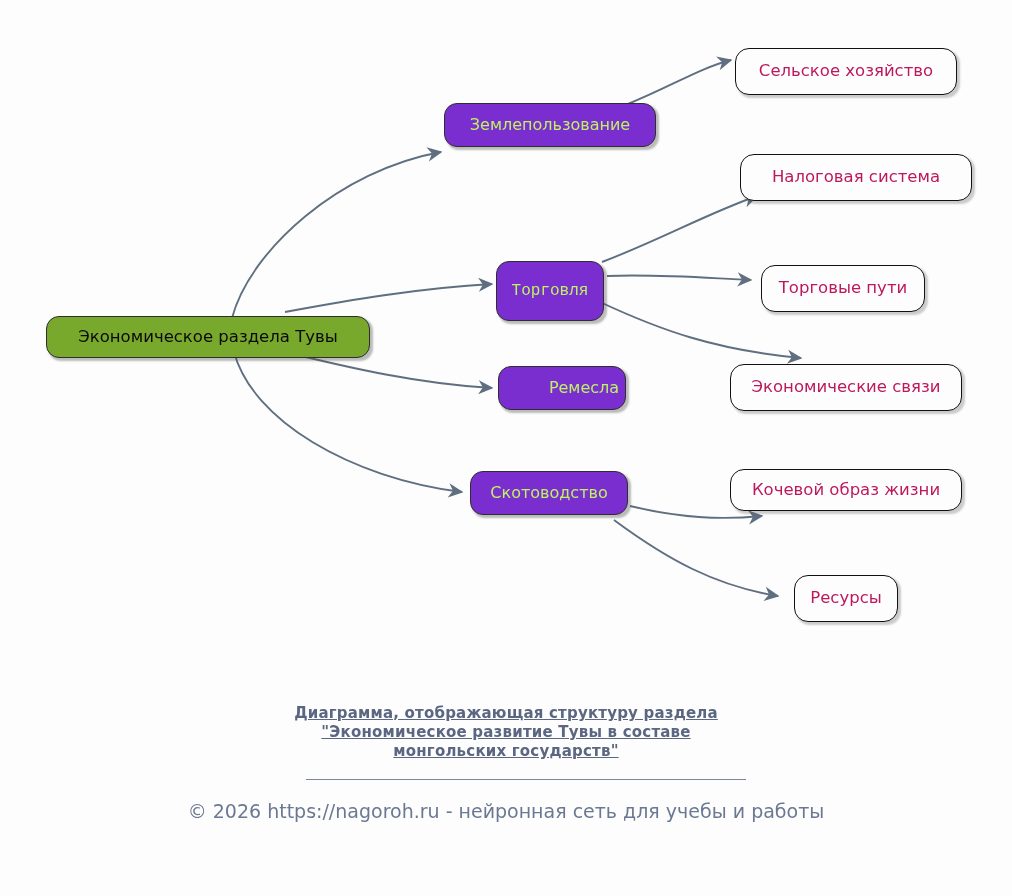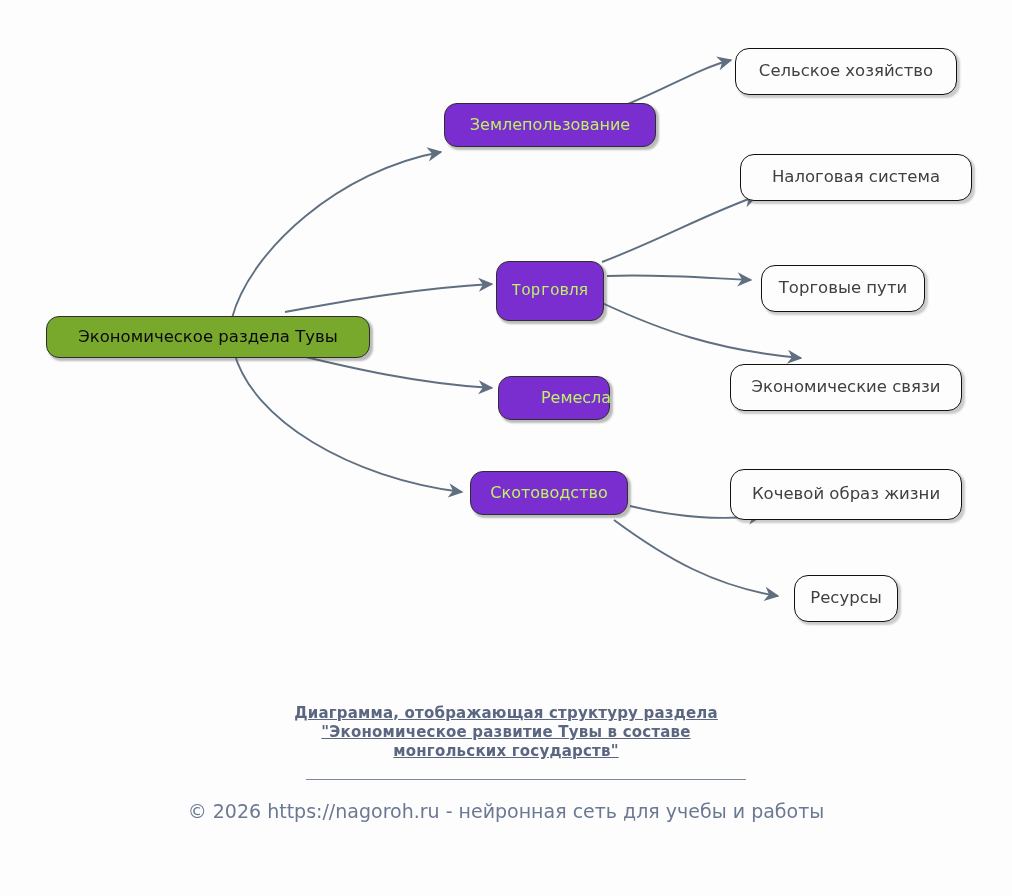"Сельское хозяйство" .node.leaf { color: #404040 -> #be185d }
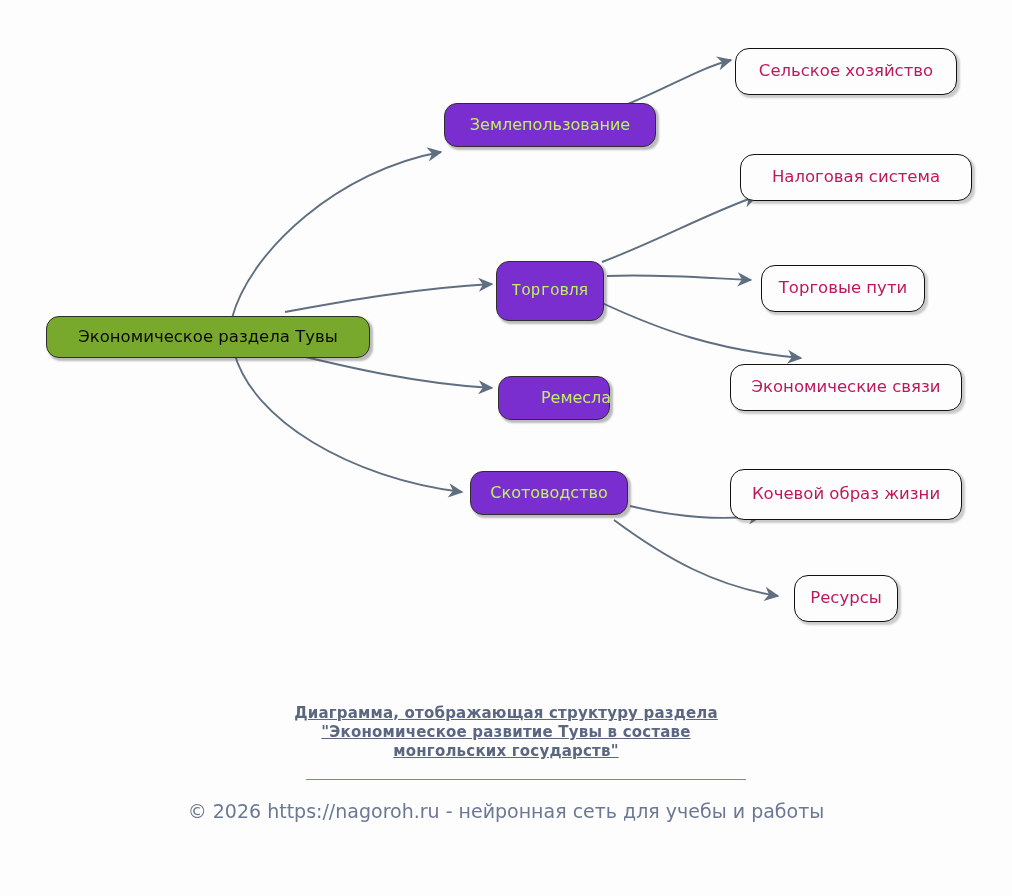"Ремесла" div.node { top: 376px -> 366px; width: 112px -> 128px }
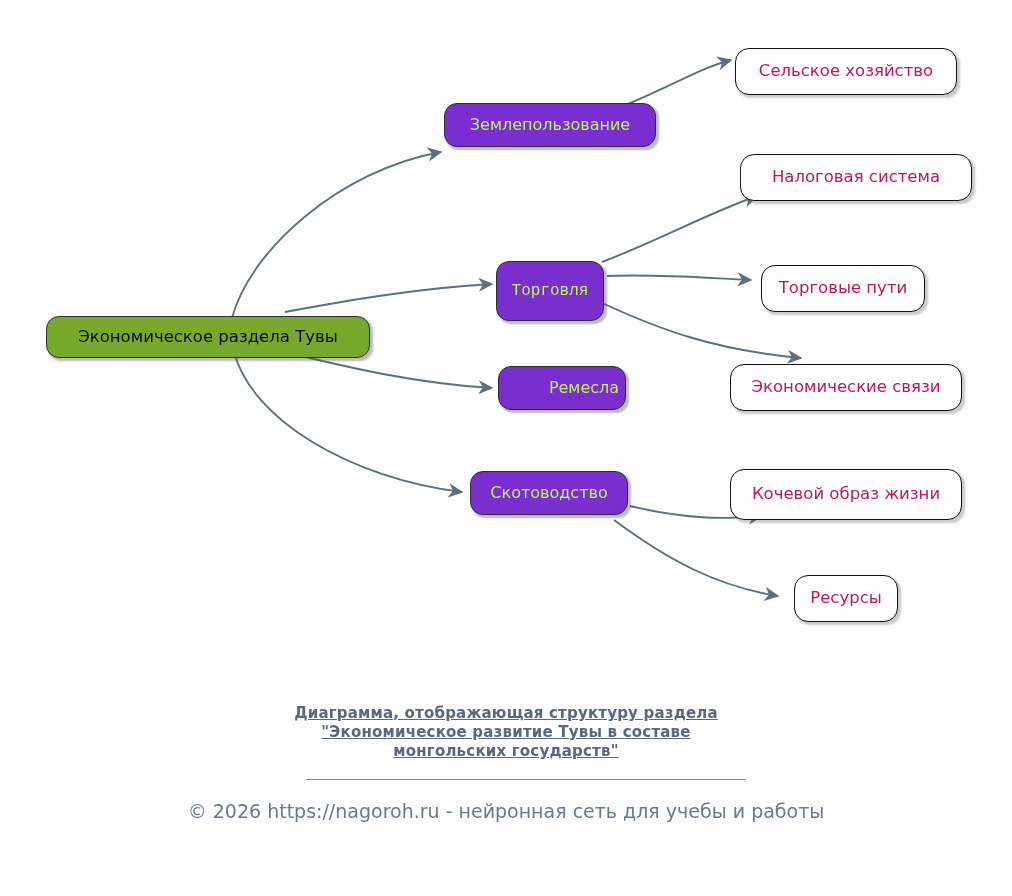"Кочевой образ жизни" div.node { height: 51px -> 42px }
